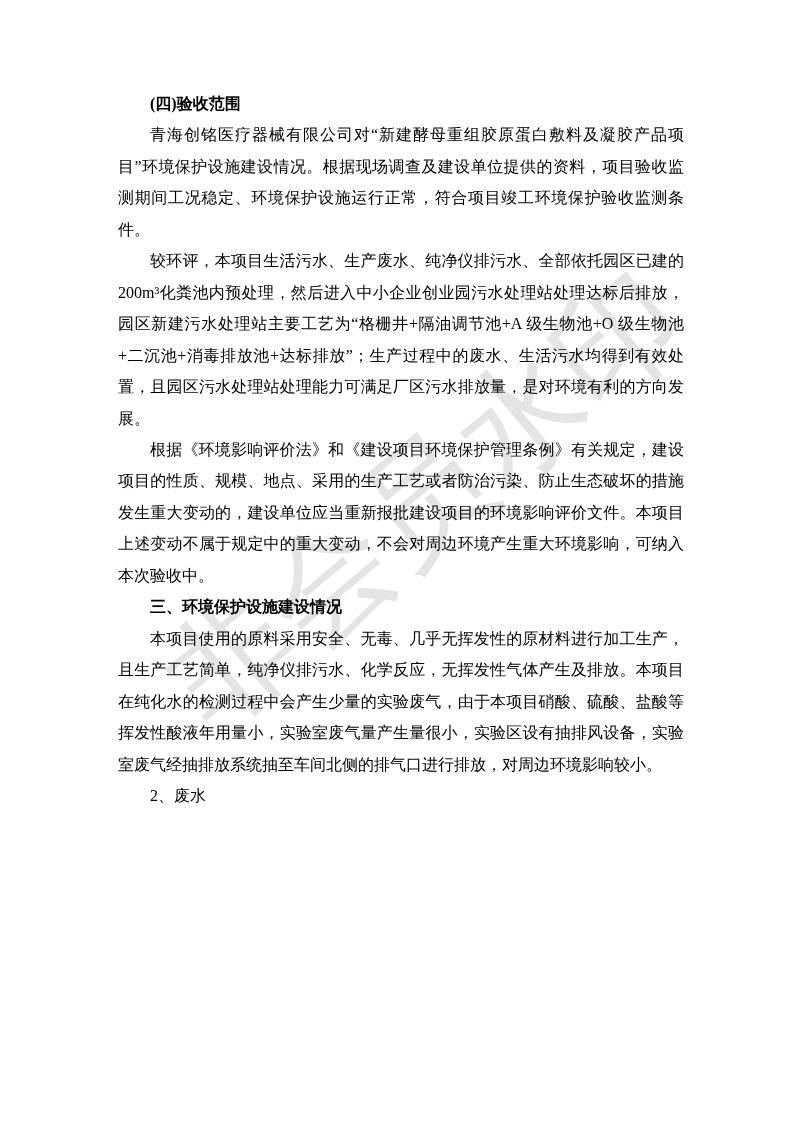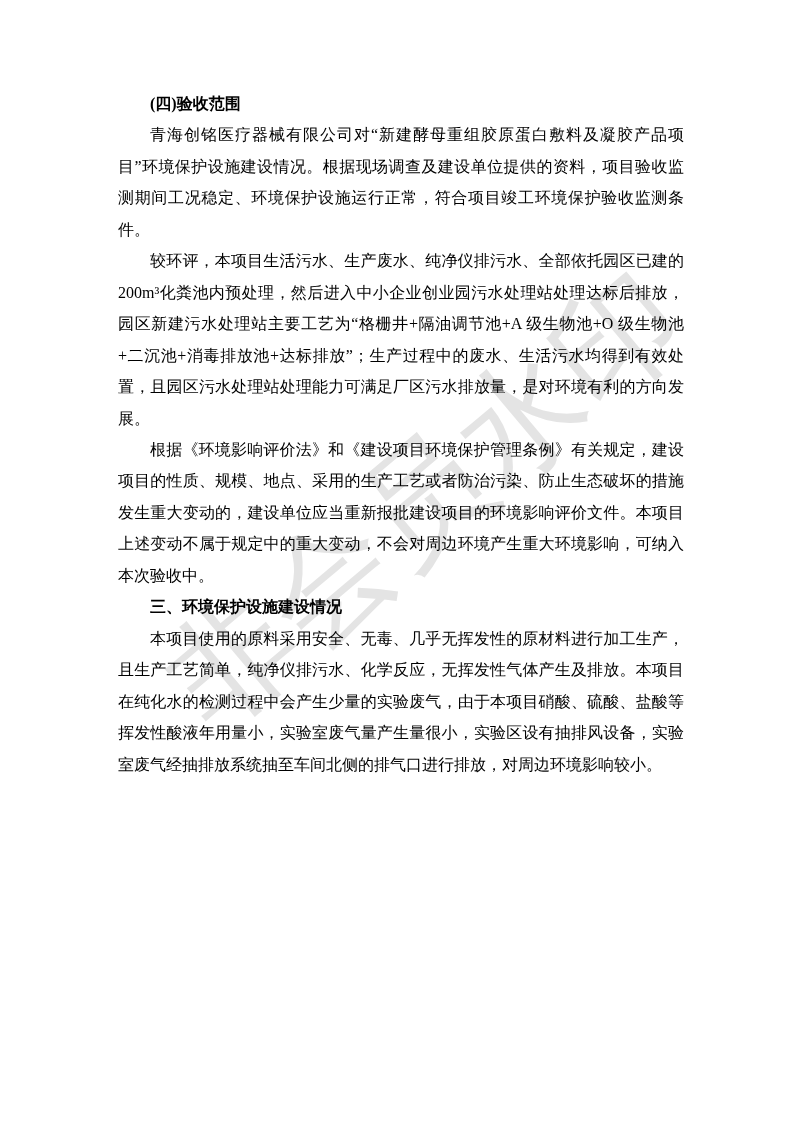"2、废水" p.subpoint { html: none -> <p>2、废水</p> }
